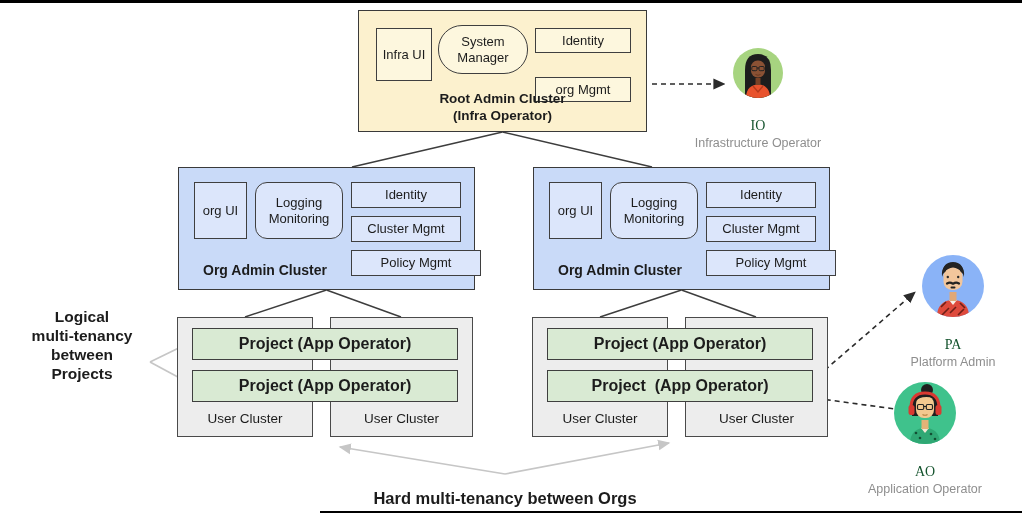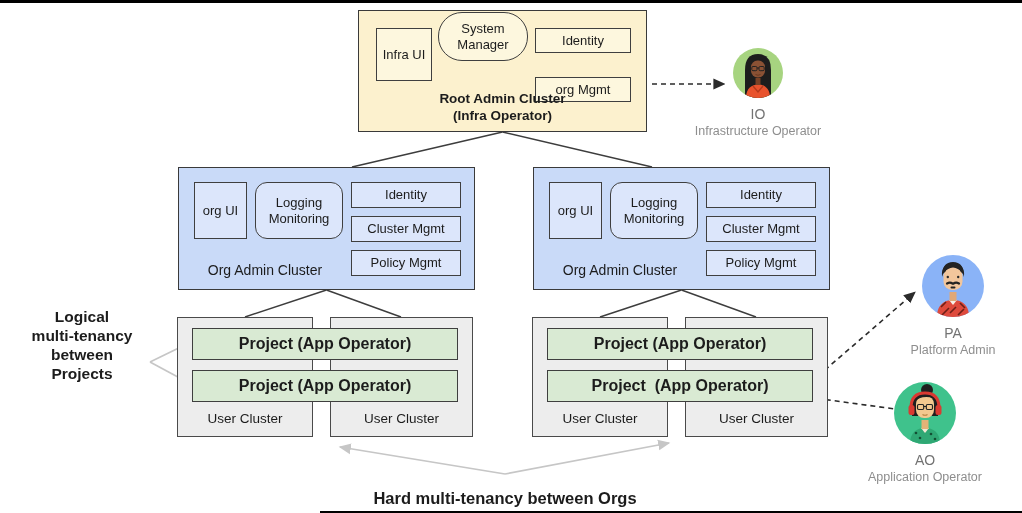"System Manager" .m-sysmgr { top: 1px -> 14px }
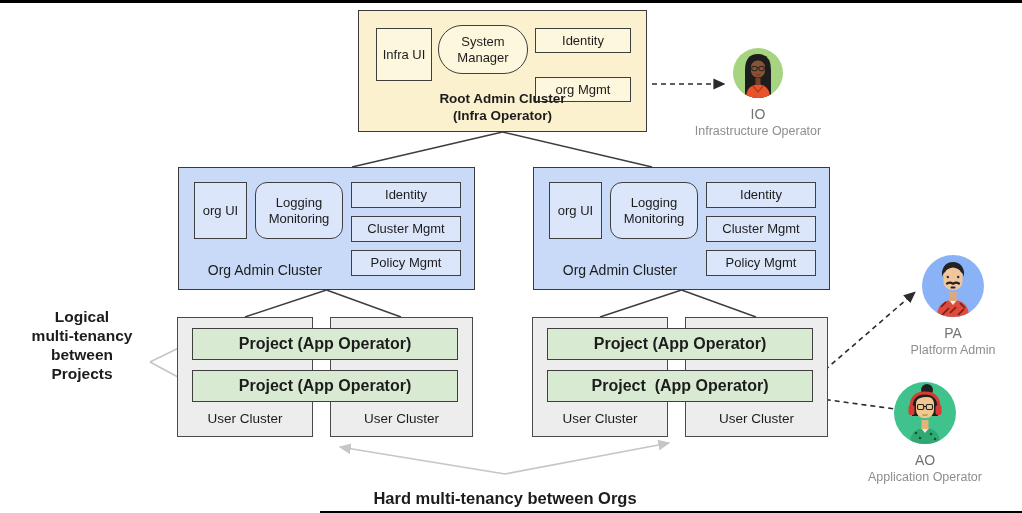"IO" .persona .code { color: #737373 -> #14532d; font-family: none -> Liberation Serif, serif; margin-top: 8px -> 20px }
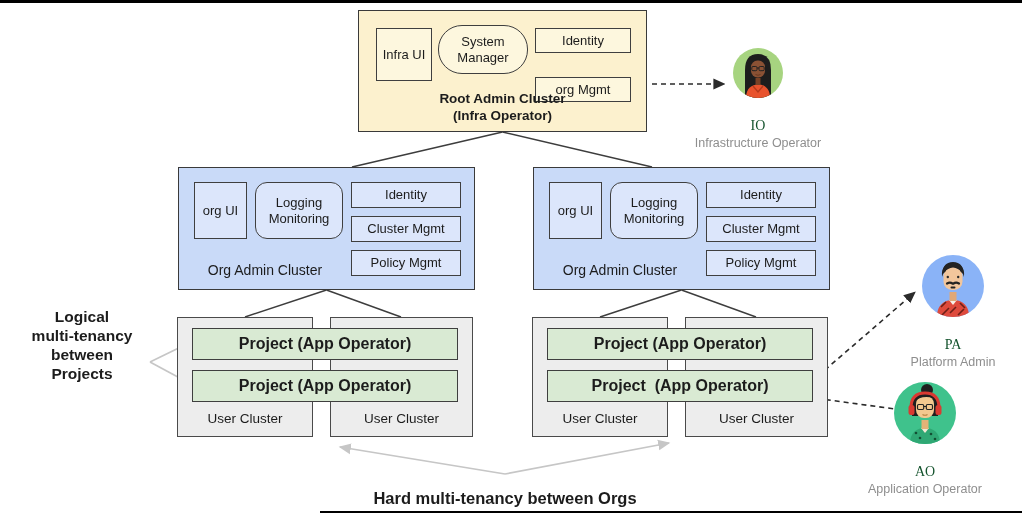"Org Admin Cluster" .org-caption { font-weight: normal -> bold }
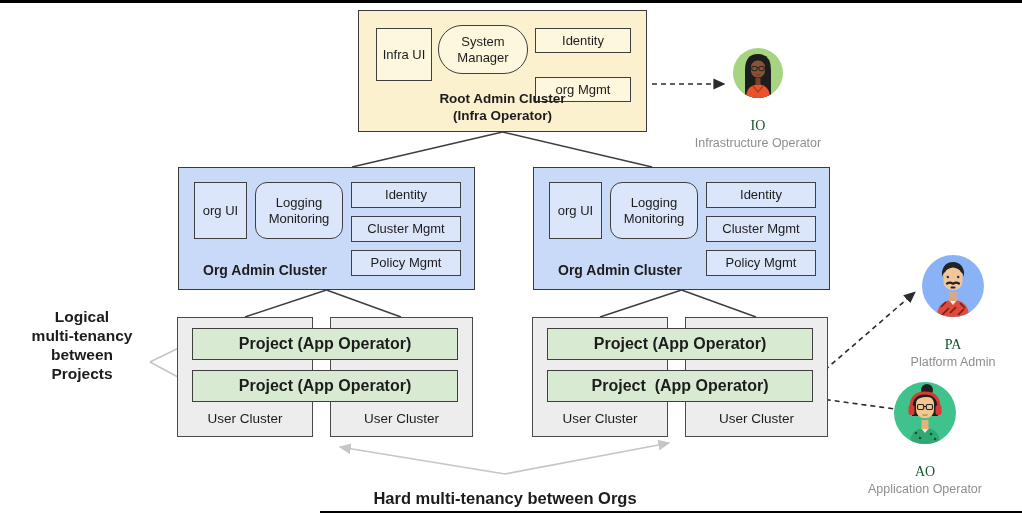"Policy Mgmt" .m-policy-mgmt { width: 110px -> 130px }
